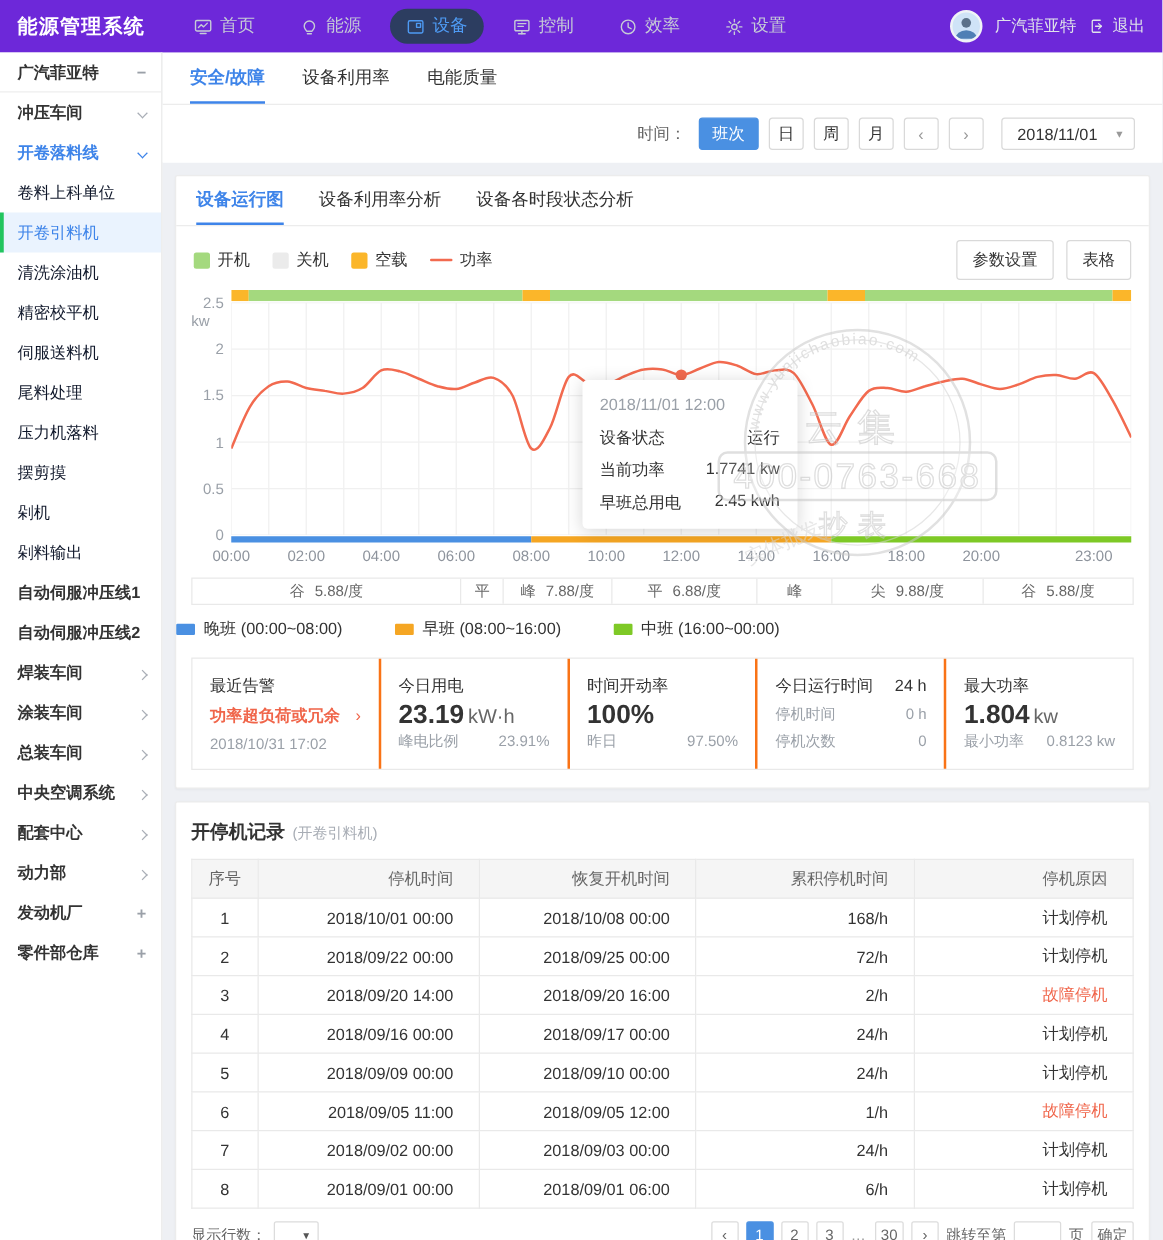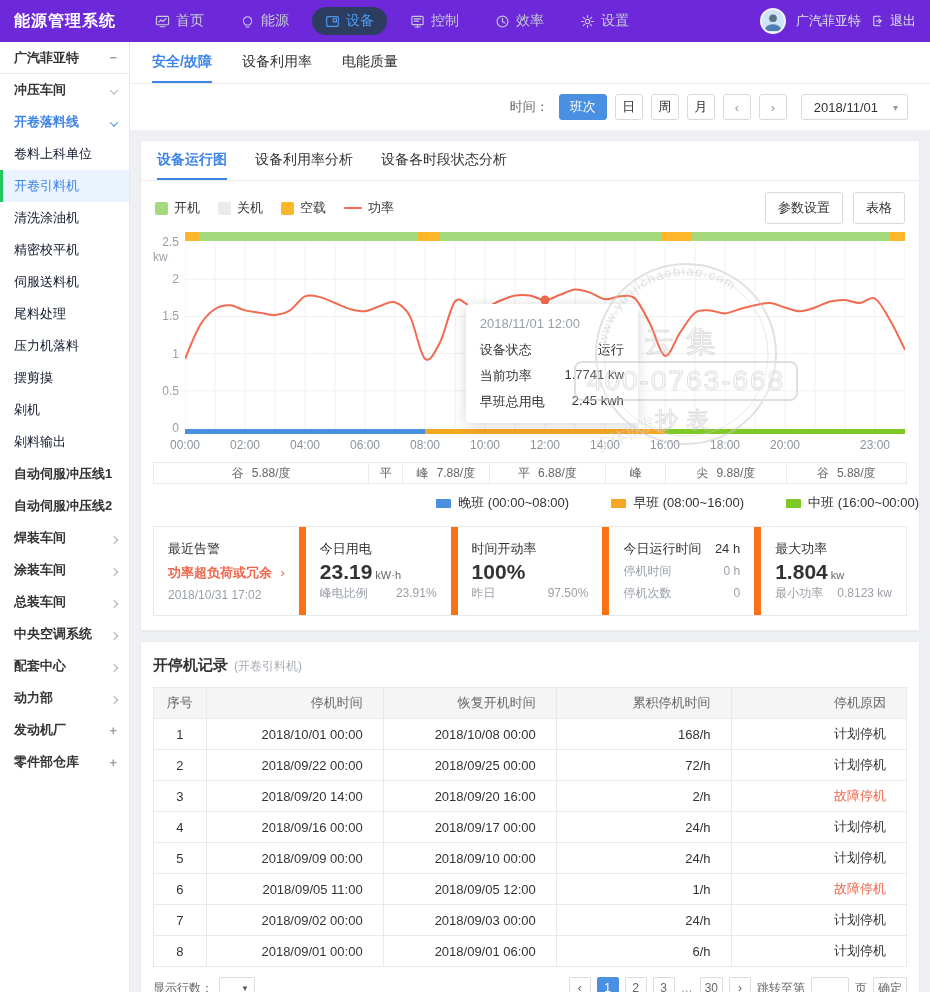"晚班 (00:00~08:00)" .sh-legend { justify-content: flex-end -> flex-start }
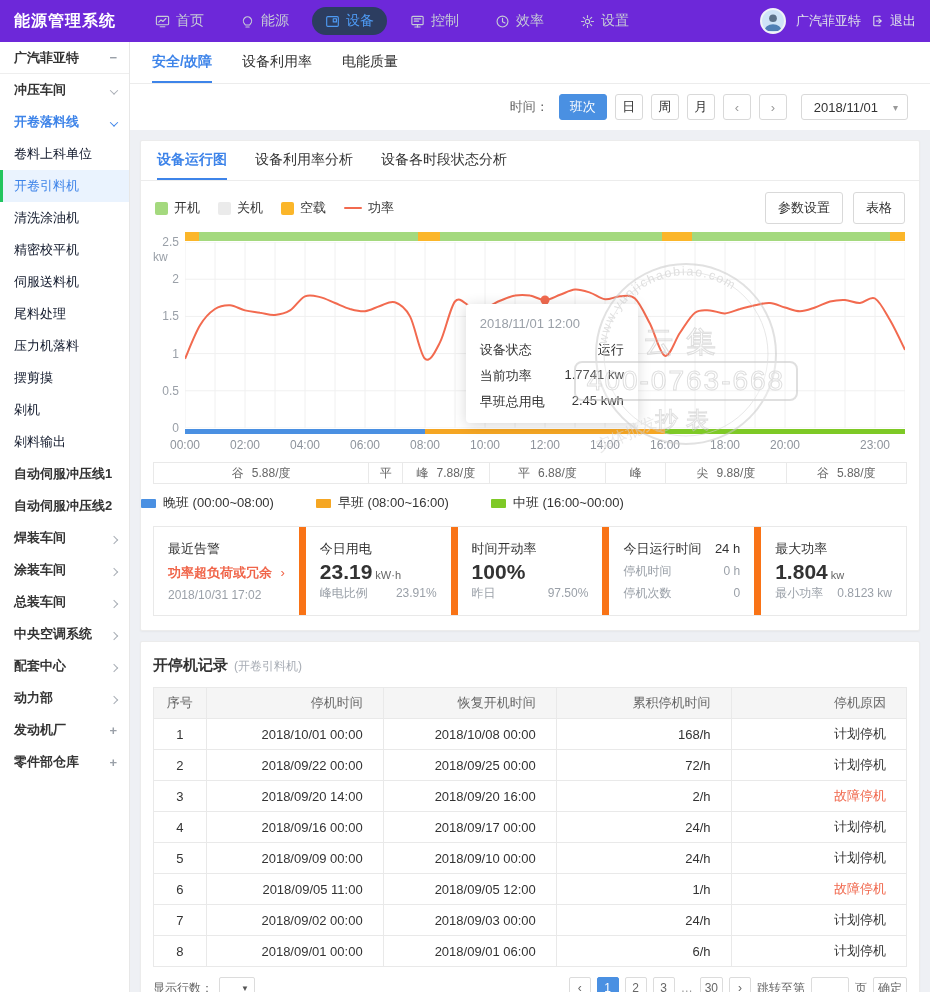"最近告警" .stat { border-right: 7px solid #f97316 -> 2px solid #f97316 }
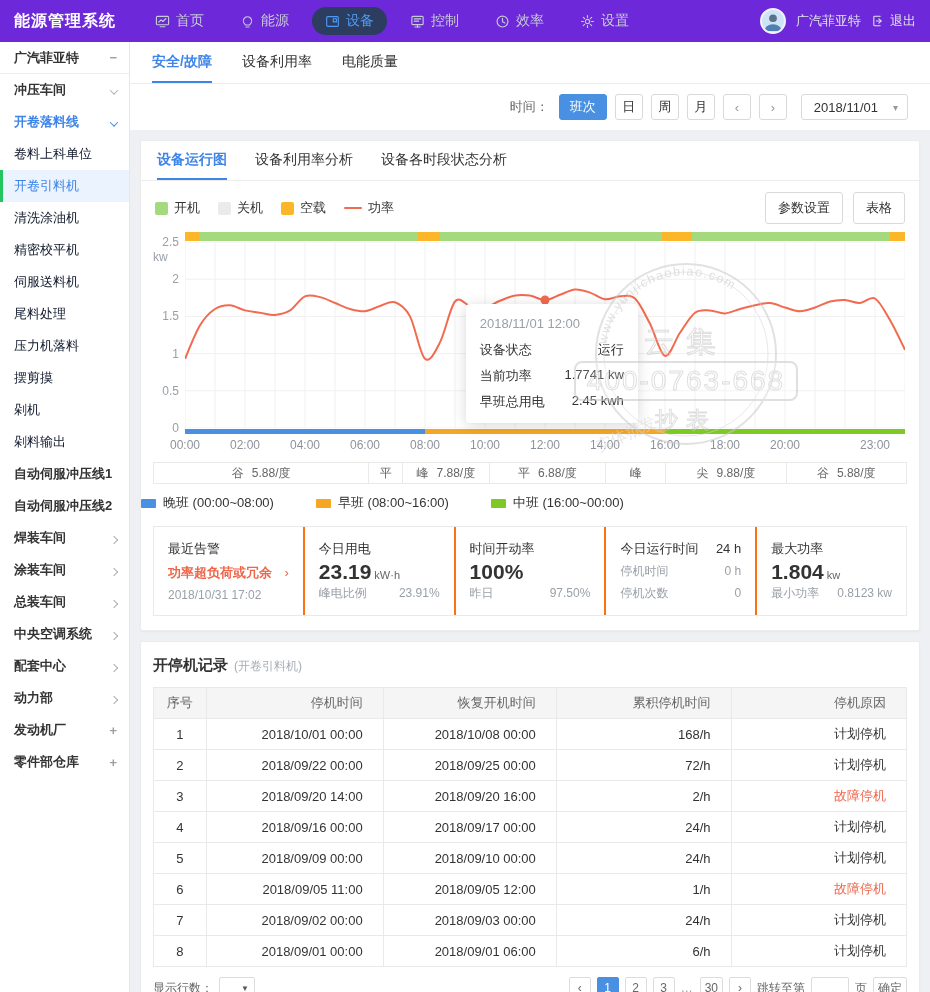"kW·h" .st-big .unit { font-size: 11px -> 16px }
